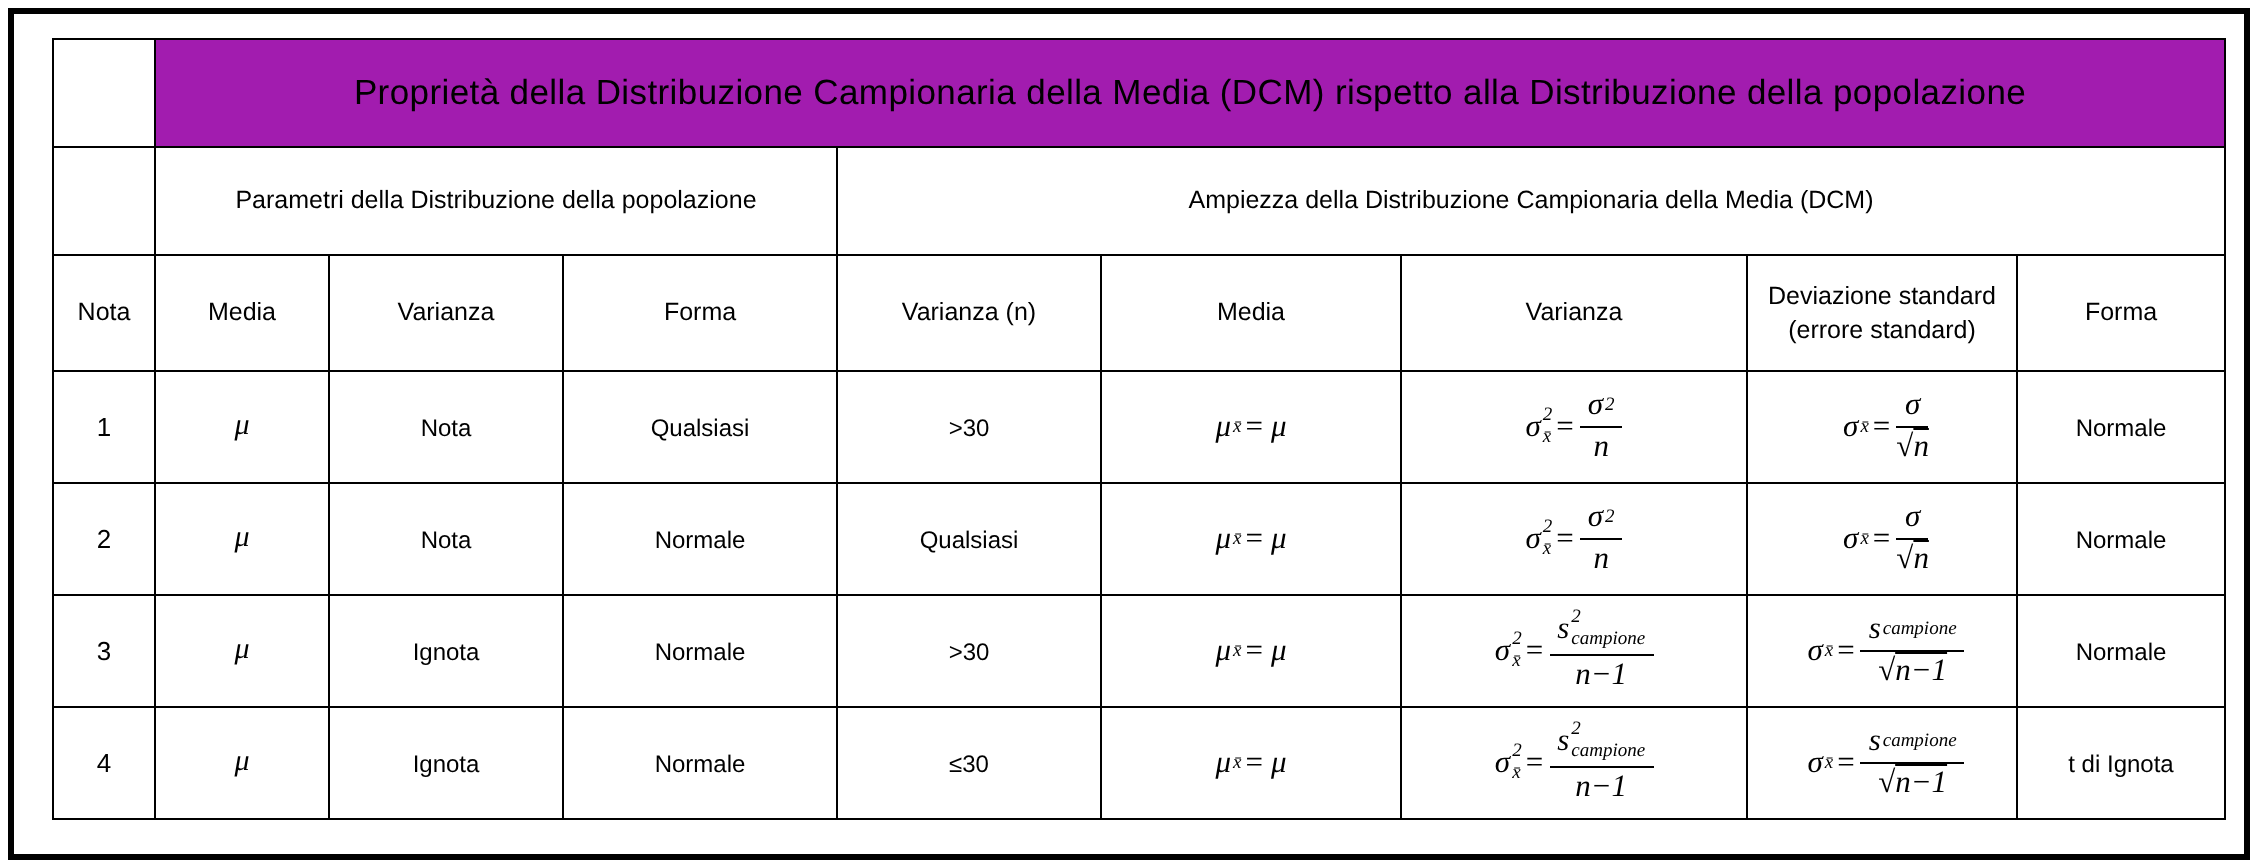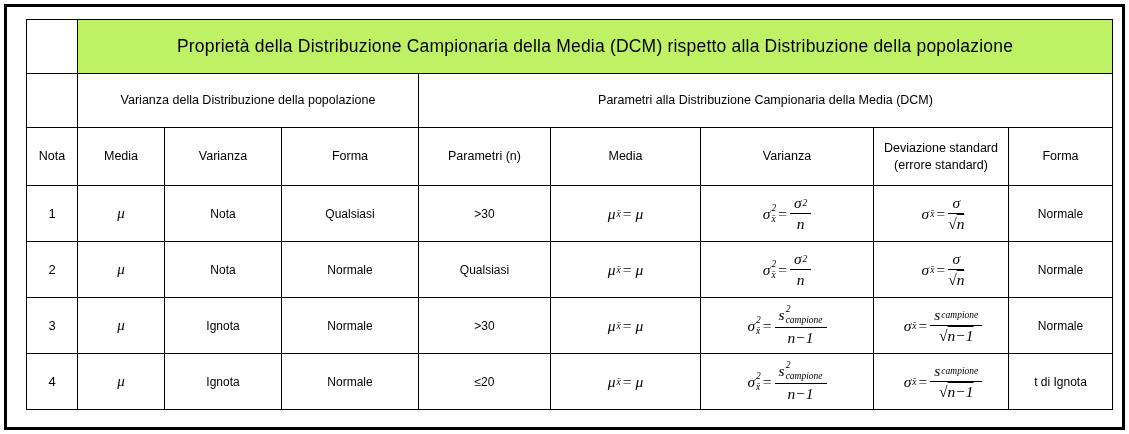"Proprietà della Distribuzione" td.title-cell { background: #bef264 -> #a21caf }
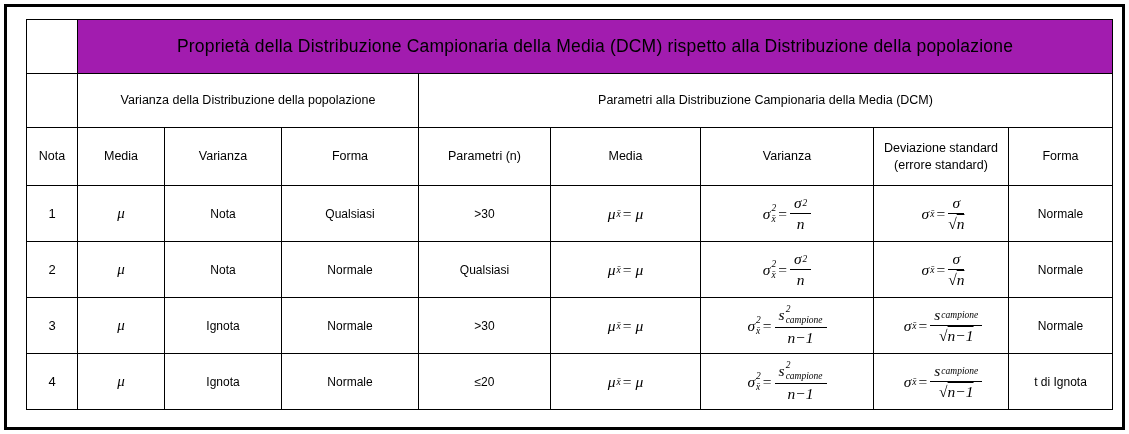"Varianza della Distribuzione della" td.group-cell { text: Varianza -> Parametri }
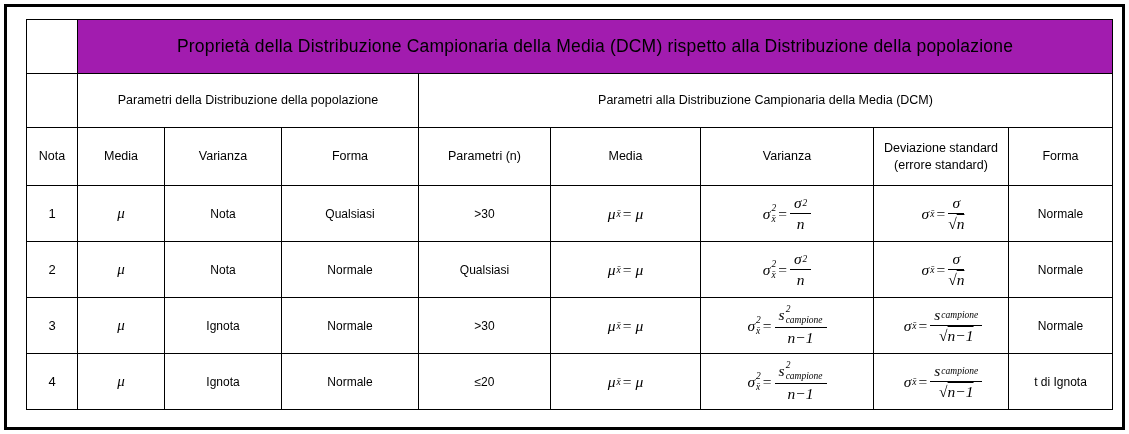"Parametri alla Distribuzione Campionaria" td.group-cell { text: Parametri alla -> Ampiezza della }
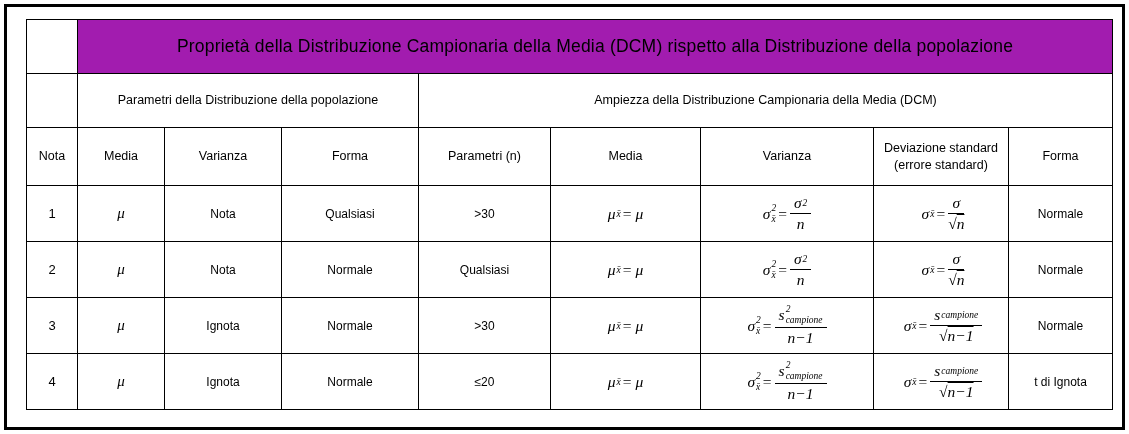"Parametri (n)" th.colhead { text: Parametri -> Varianza }
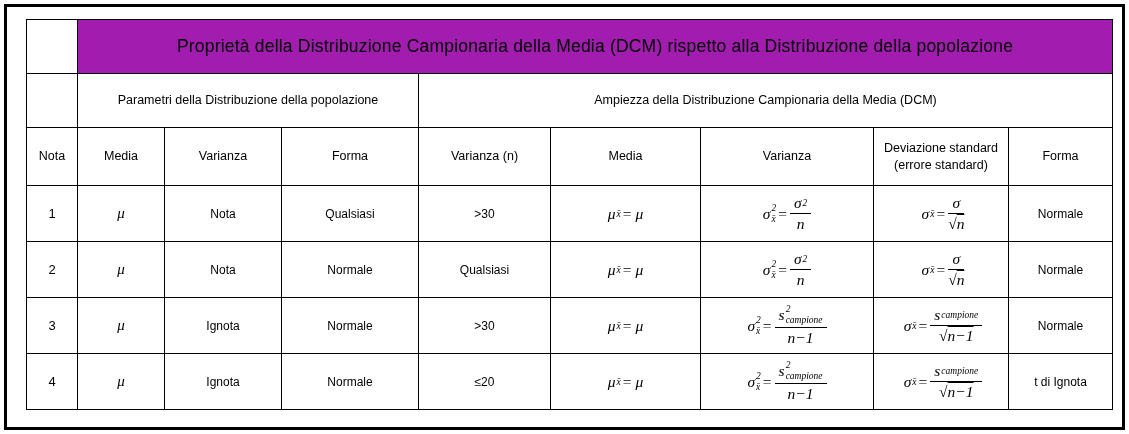"≤20" td.c-plain { text: 20 -> 30 }
